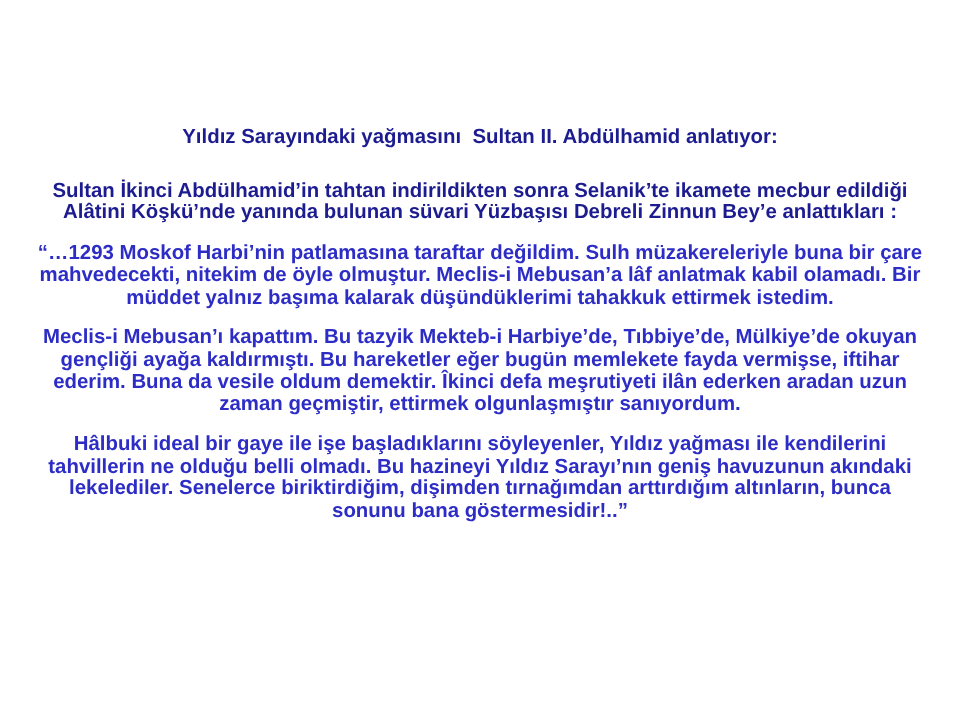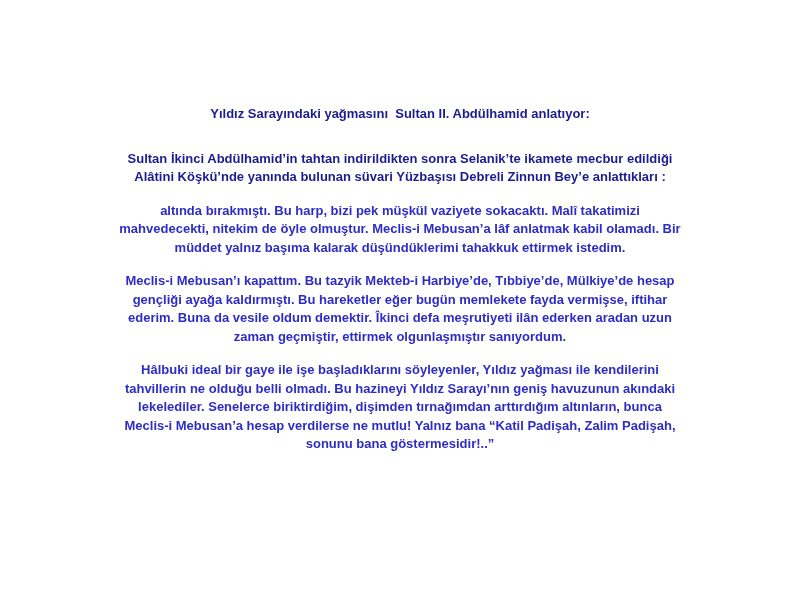"Yıldız Sarayındaki yağmasını Sultan II." .page { font-size: 13px -> 17px }
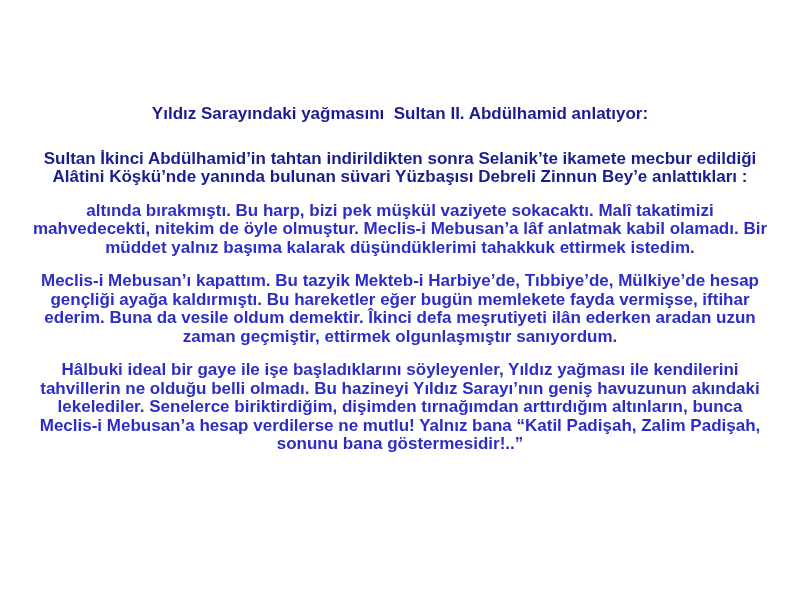"“…1293 Moskof Harbi’nin patlamasına" div.line { html: none -> <div>“…1293 Moskof Harbi’nin patlamasına taraftar değildim. Sulh müzakereleriyle buna bir çare</div> }
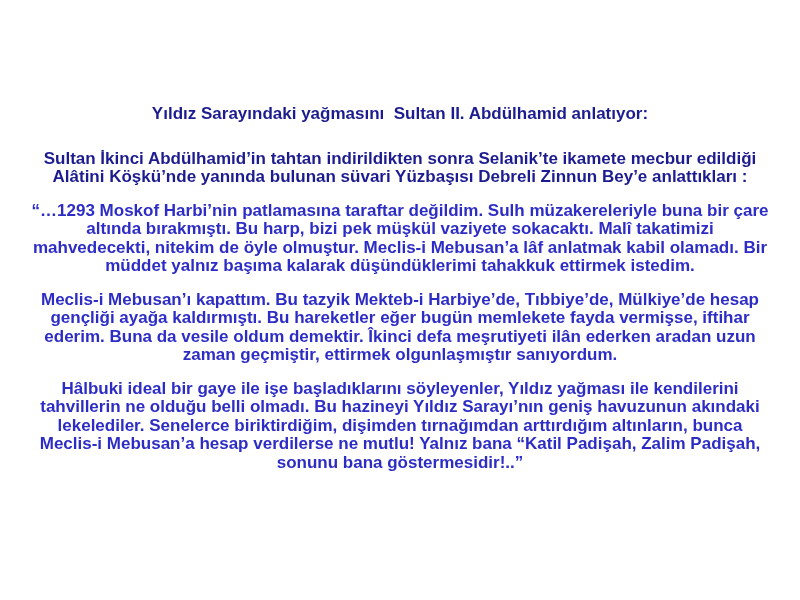"altında bırakmıştı. Bu harp, bizi" div.line { html: <div>altında bırakmıştı. Bu harp, bizi pek müşkül vaziyete sokacaktı. Malî takatimizi</div> -> none }
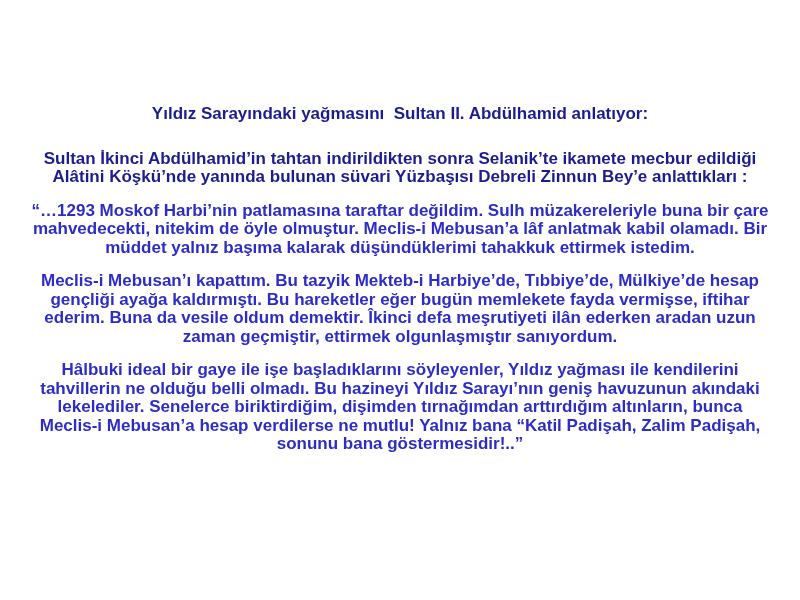"Meclis-i Mebusan’ı kapattım. Bu tazyik" div.line { text: hesap -> okuyan }
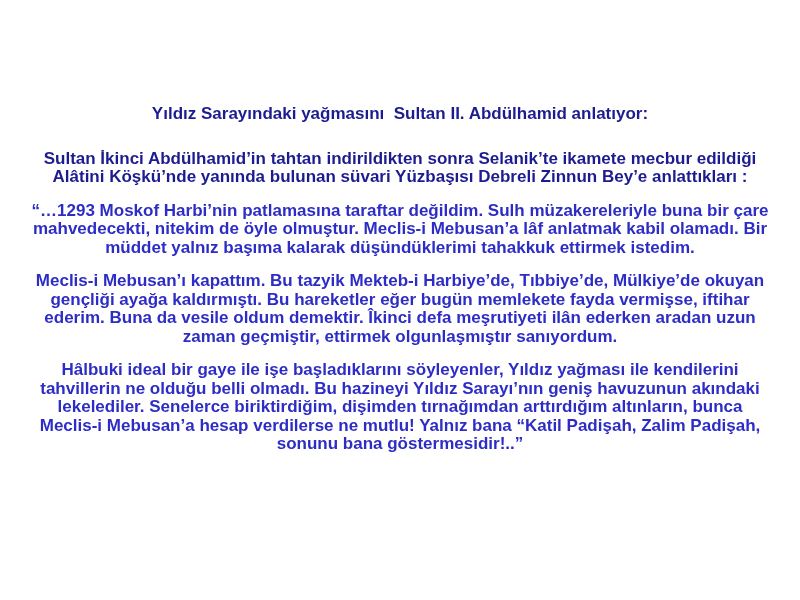"Meclis-i Mebusan’a hesap verdilerse ne" div.line { html: <div>Meclis-i Mebusan’a hesap verdilerse ne mutlu! Yalnız bana “Katil Padişah, Zalim Padişah,</div> -> none }
